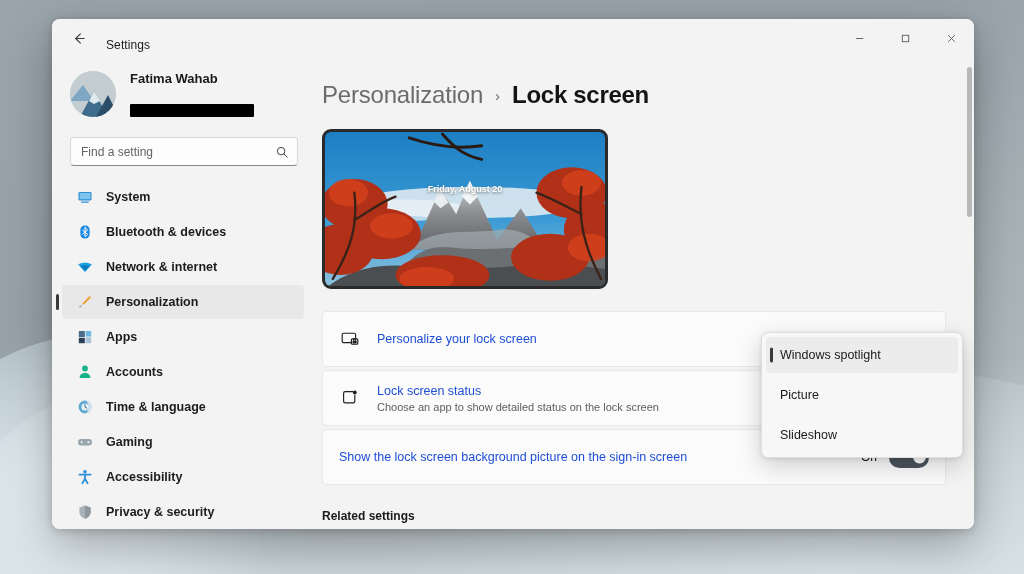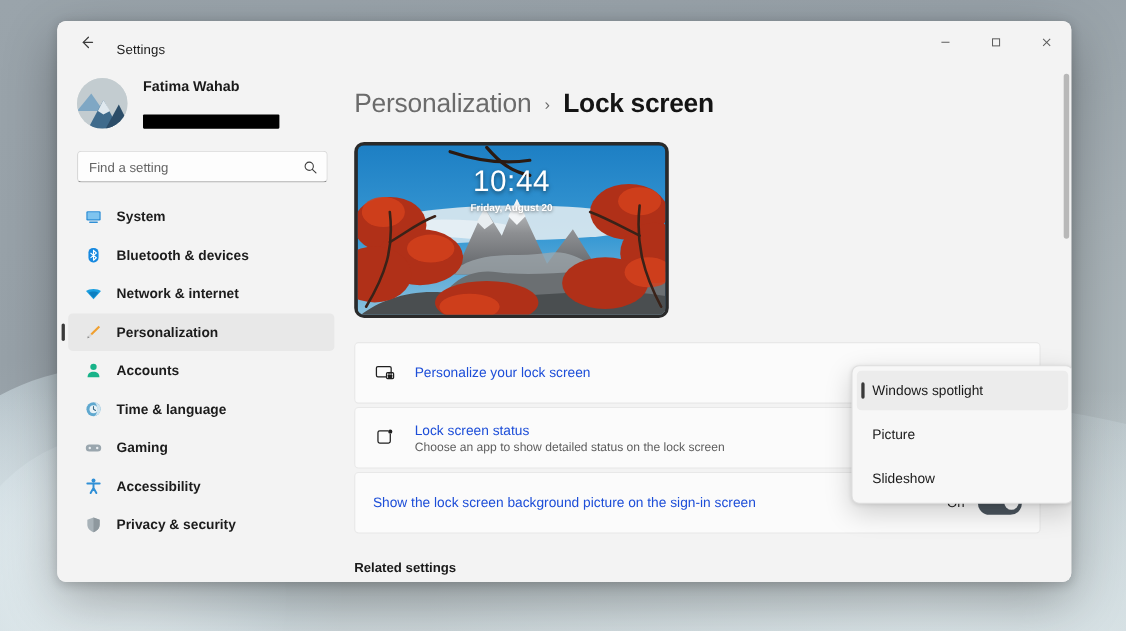"10:44" div.preview-clock { html: <div>10:44</div> -> none }
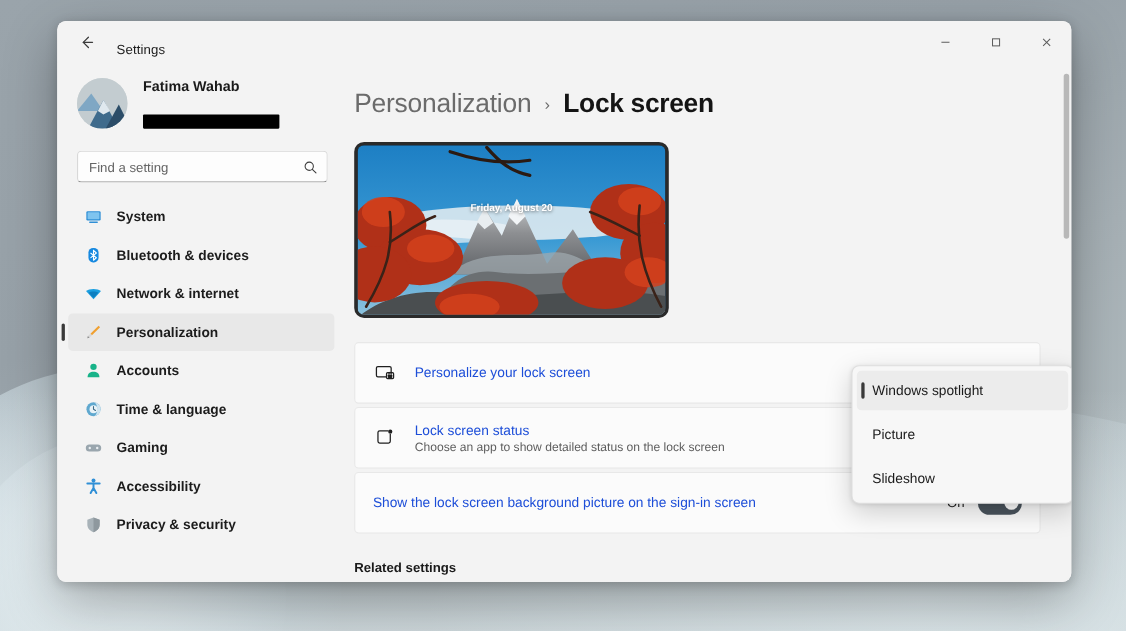"Apps" div.nav-item { html: none -> <div> <span> <svg> <rect></rect> <rect></rect> <rect></rect> <rect></rect> </svg> </span> <span>Apps</span> </div> }
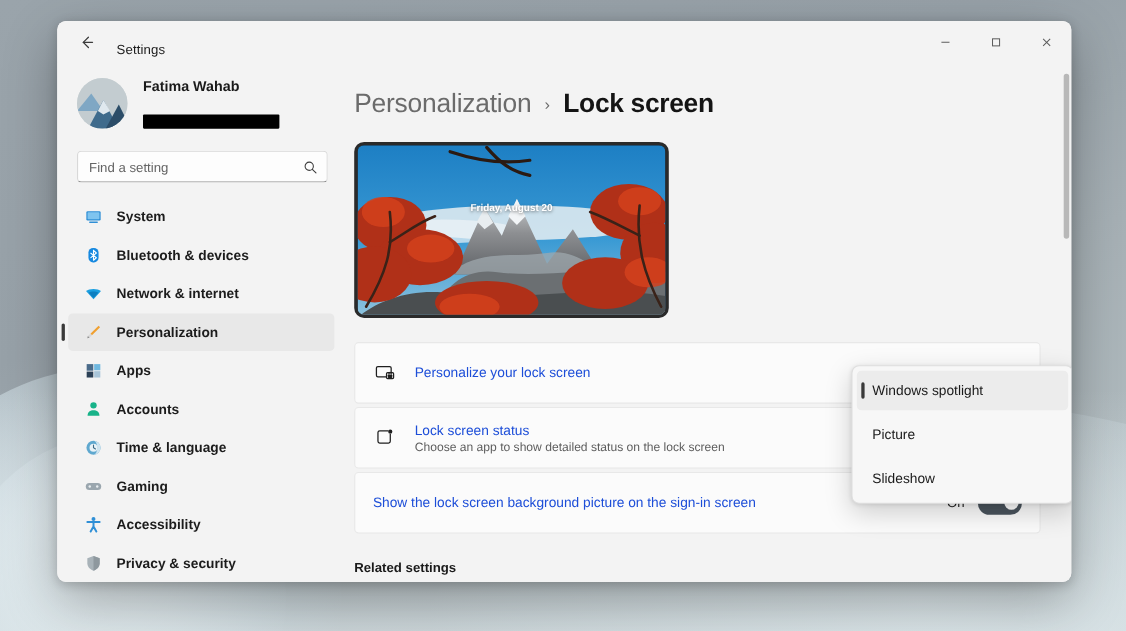"Windows spotlight" .flyout { left: 460px -> 447px }
